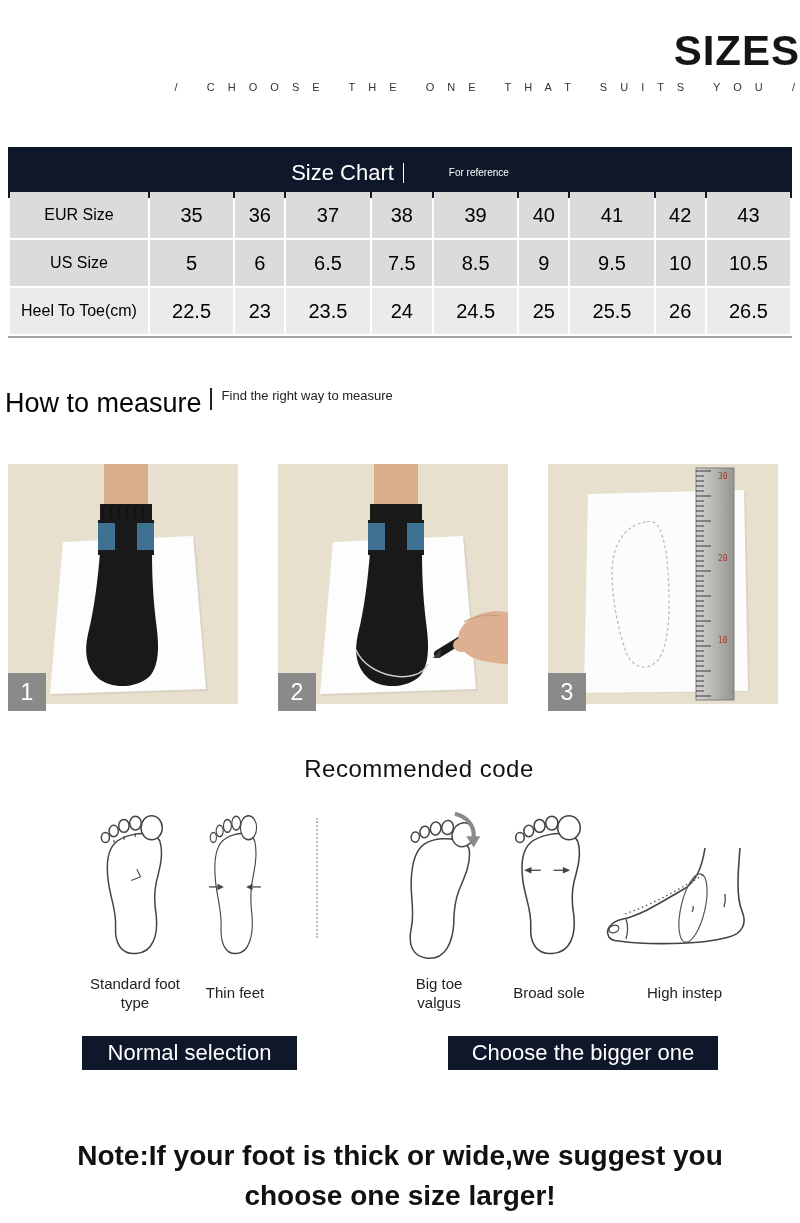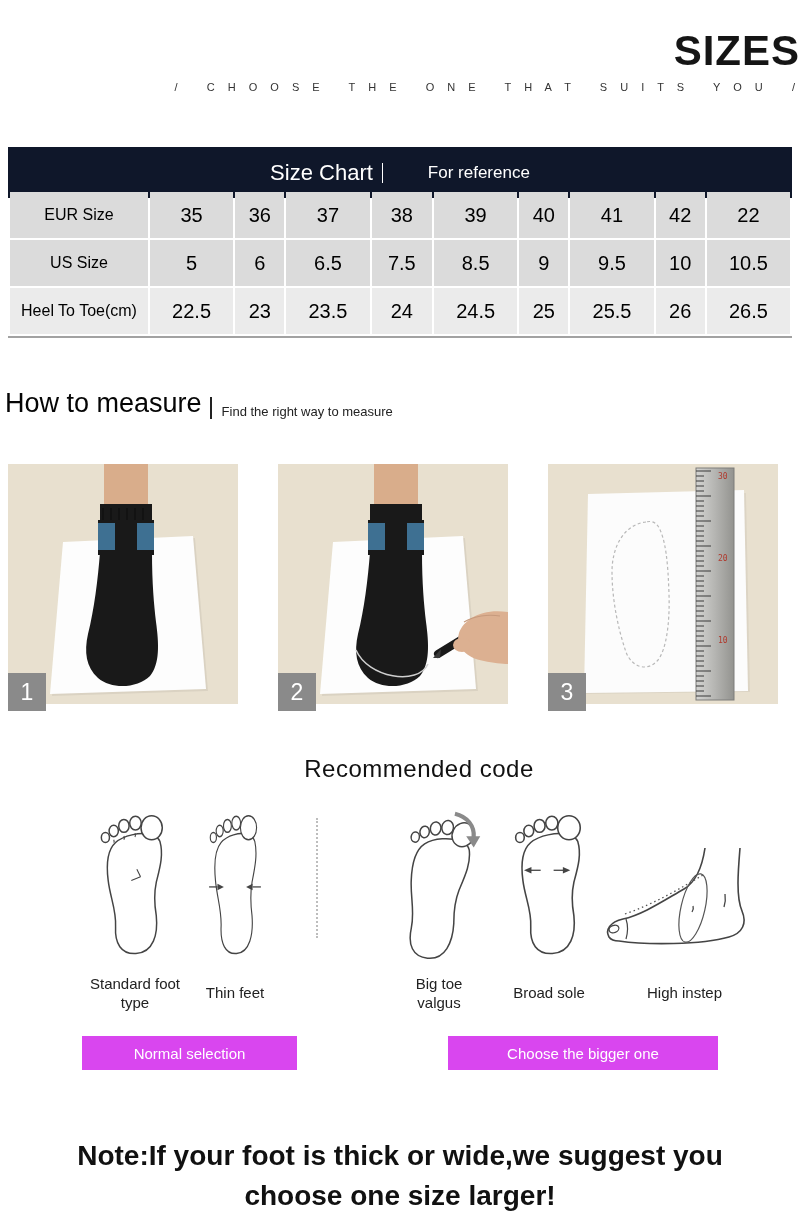"For reference" .chart-note { font-size: 17px -> 10px }
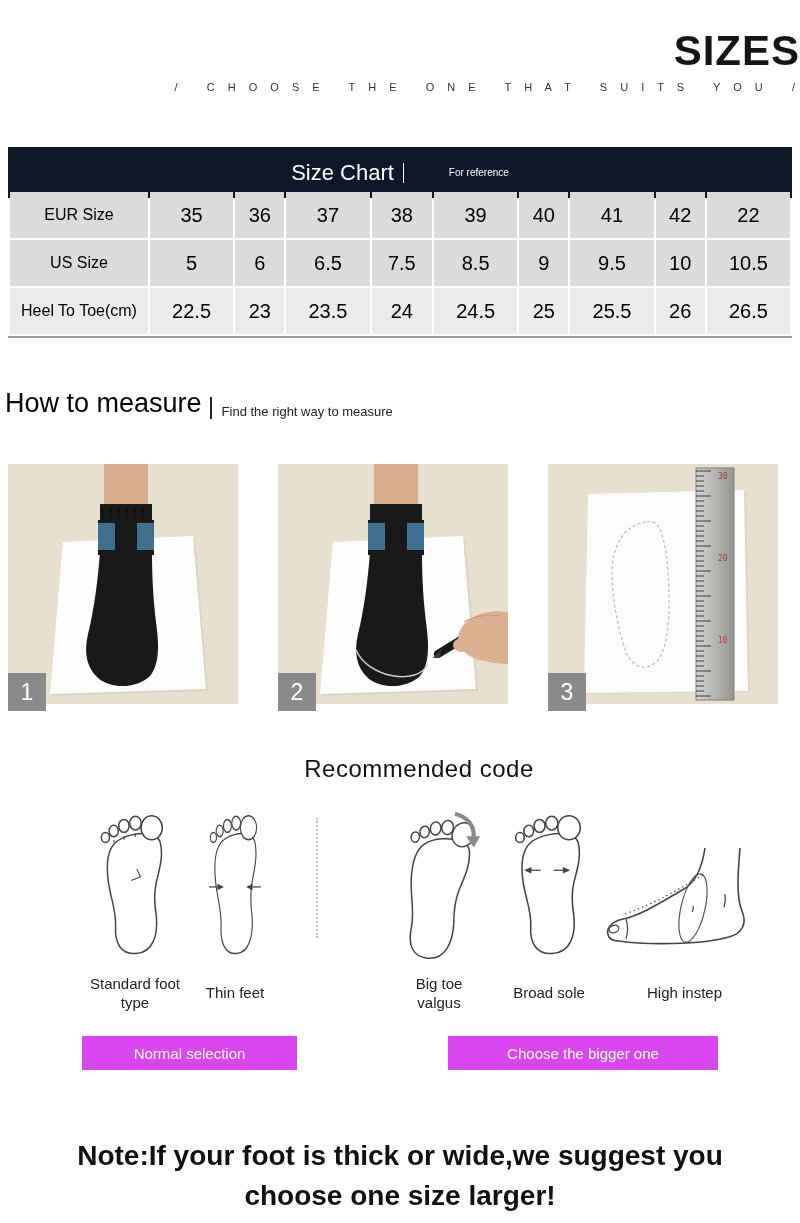"22" td.val { text: 22 -> 43 }
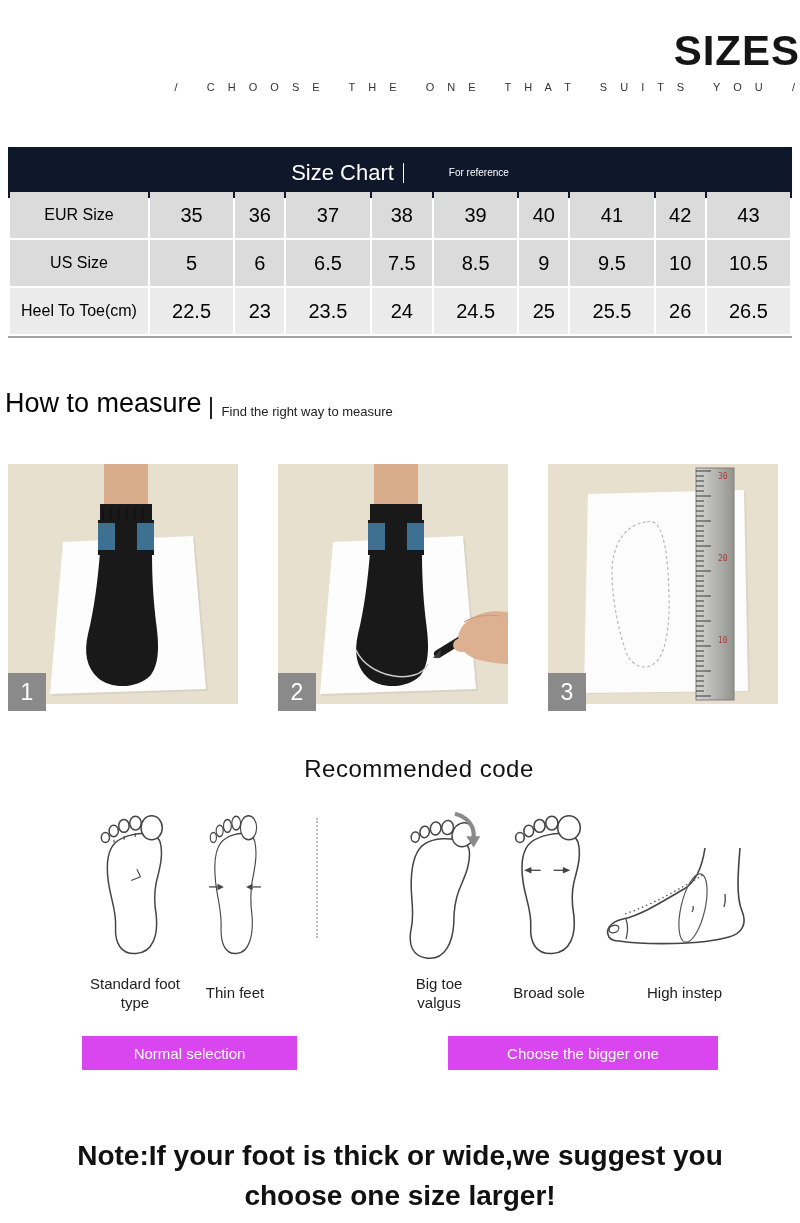"How to measure" .measure-head { align-items: flex-end -> flex-start }
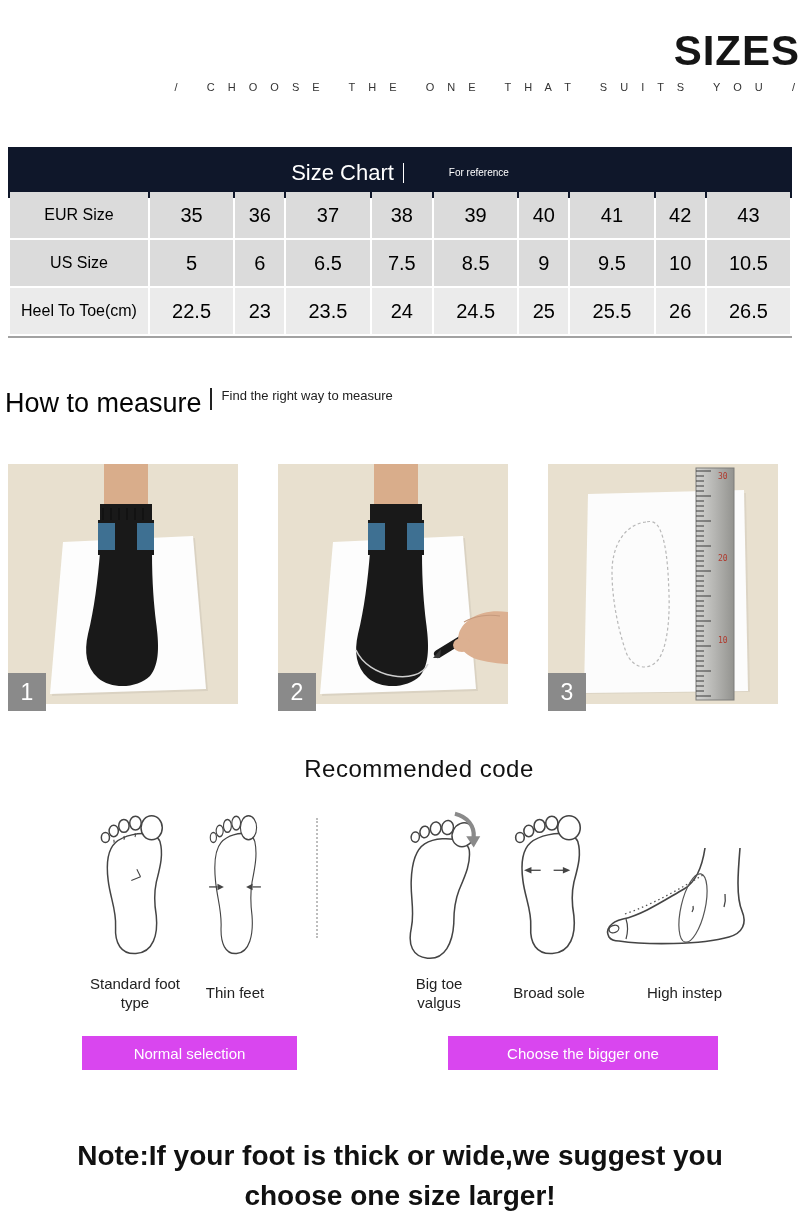"Normal selection" .pill { background: #d946ef -> #0f172a; font-size: 15px -> 22px }
